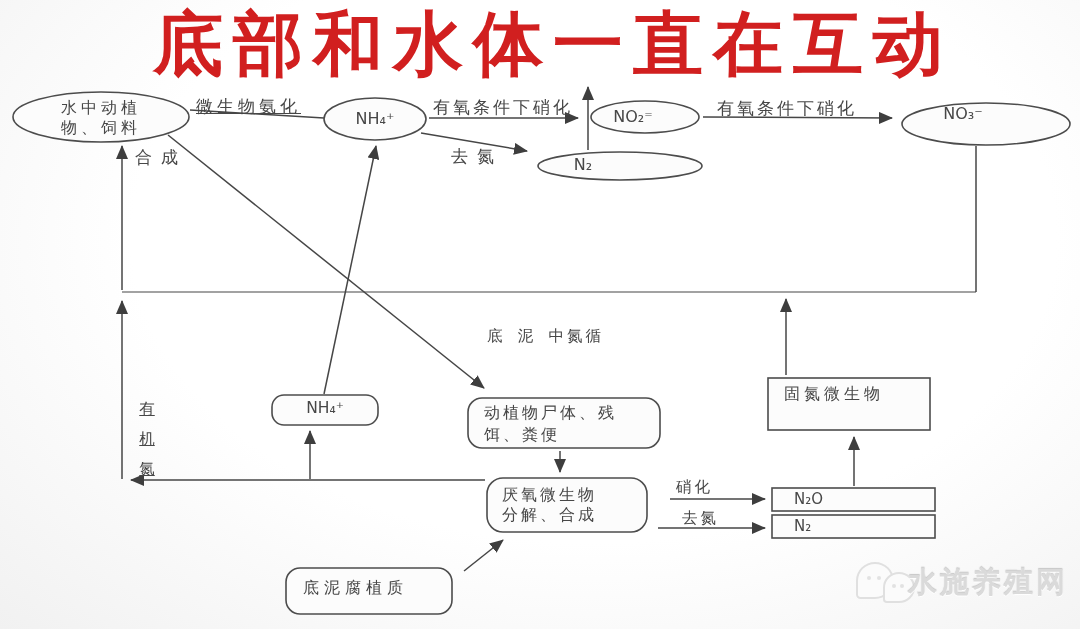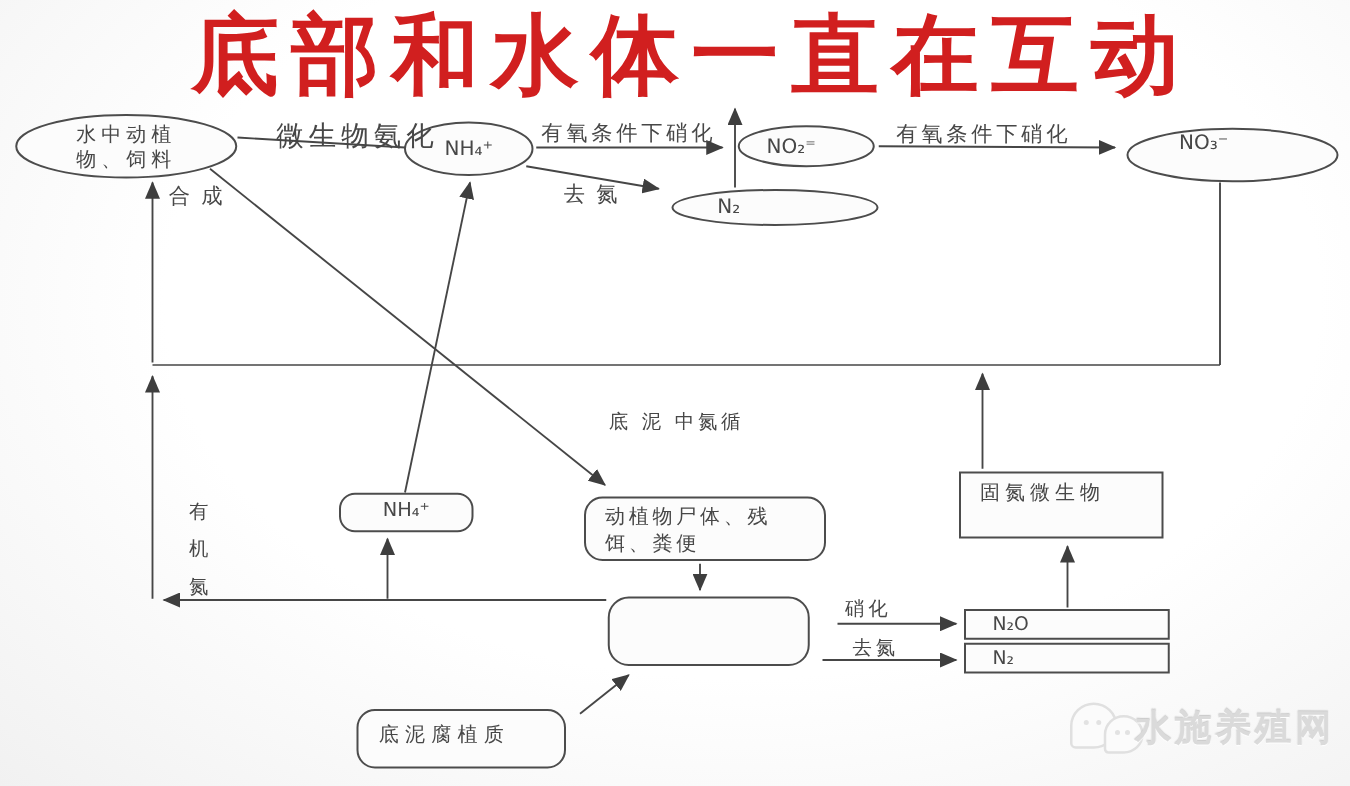"微生物氨化" div.lab { font-size: 22px -> 17px; left: 221px -> 196px; text-decoration: none -> underline }
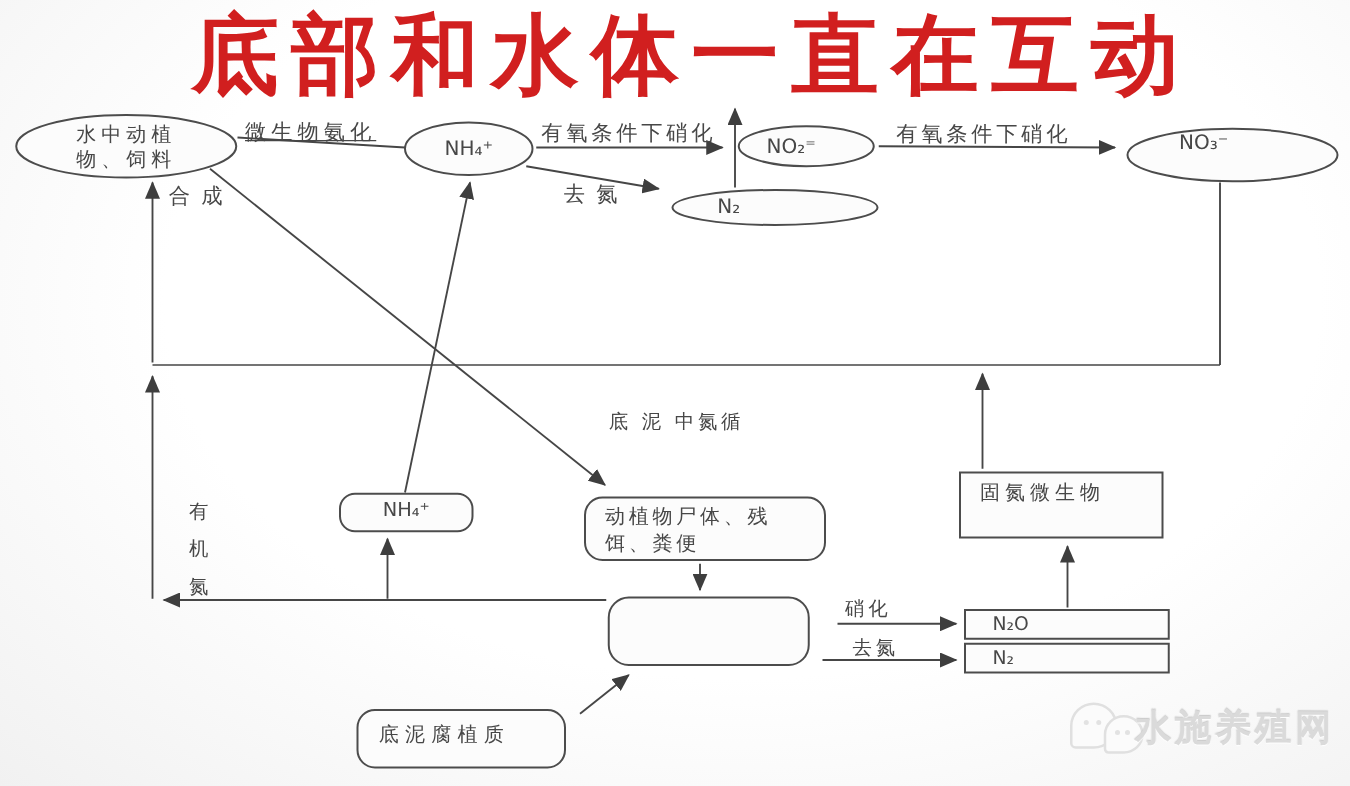"底 泥 中氮循" div.lab { font-family: none -> Liberation Mono, monospace }
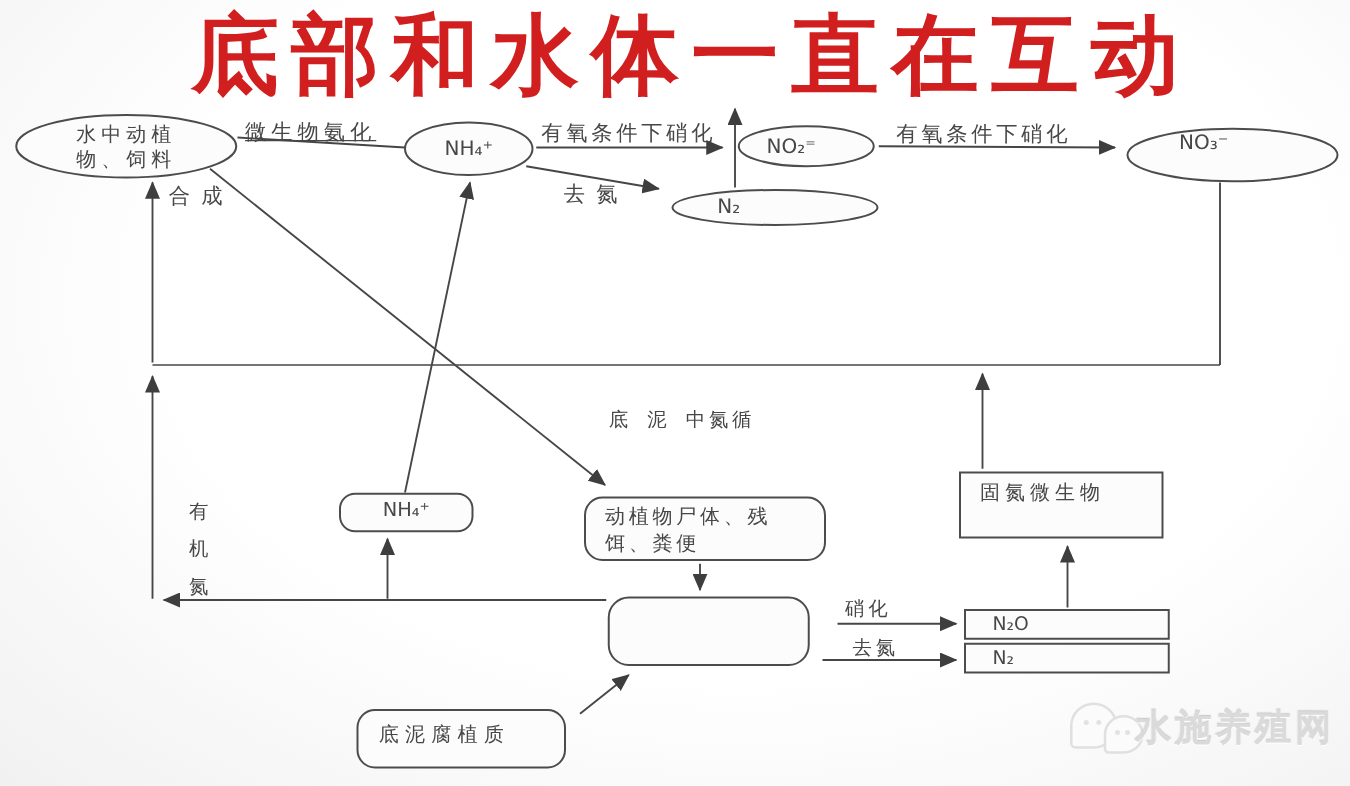"有机氮" div.lab { left: 148px -> 136px; text-decoration: none -> underline }
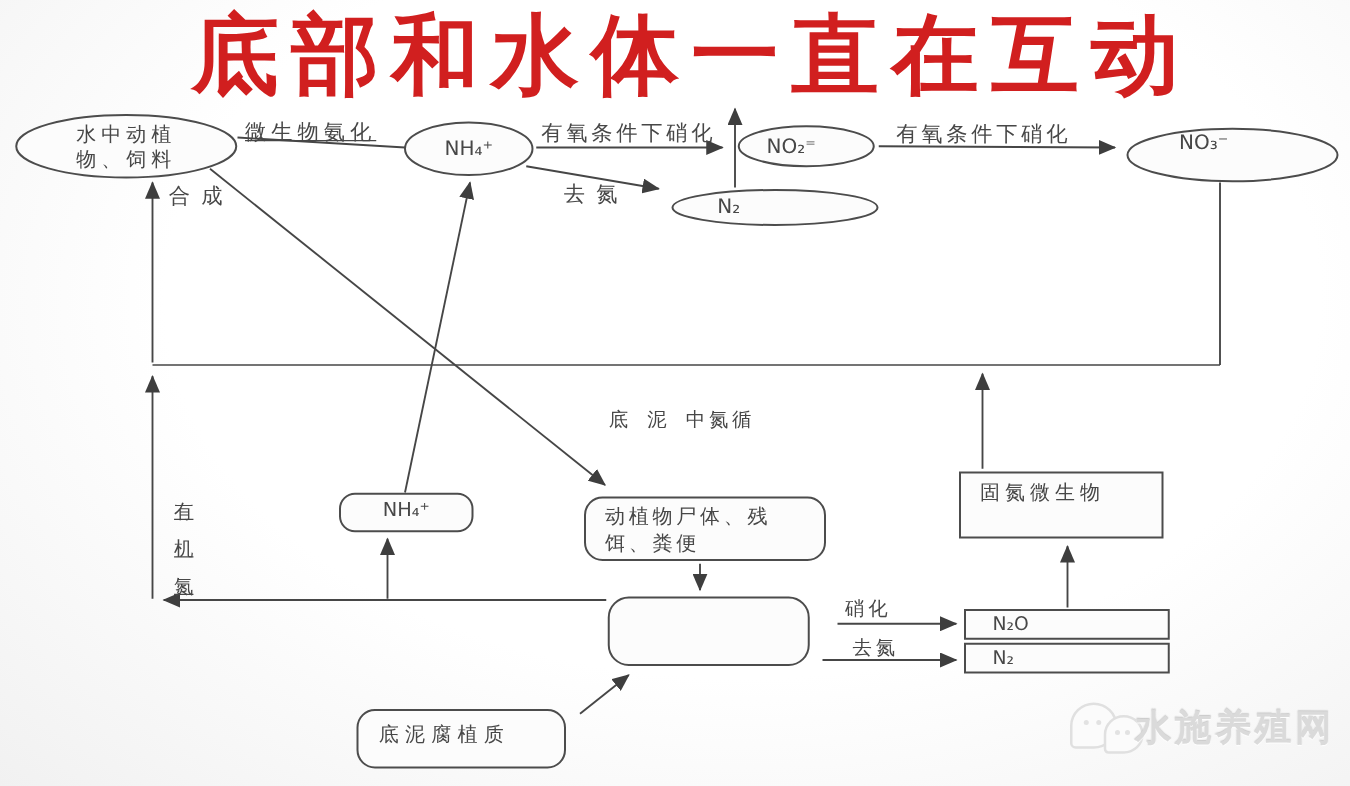"厌氧微生物" div.lab { html: none -> <div>厌氧微生物 分解、合成</div> }
